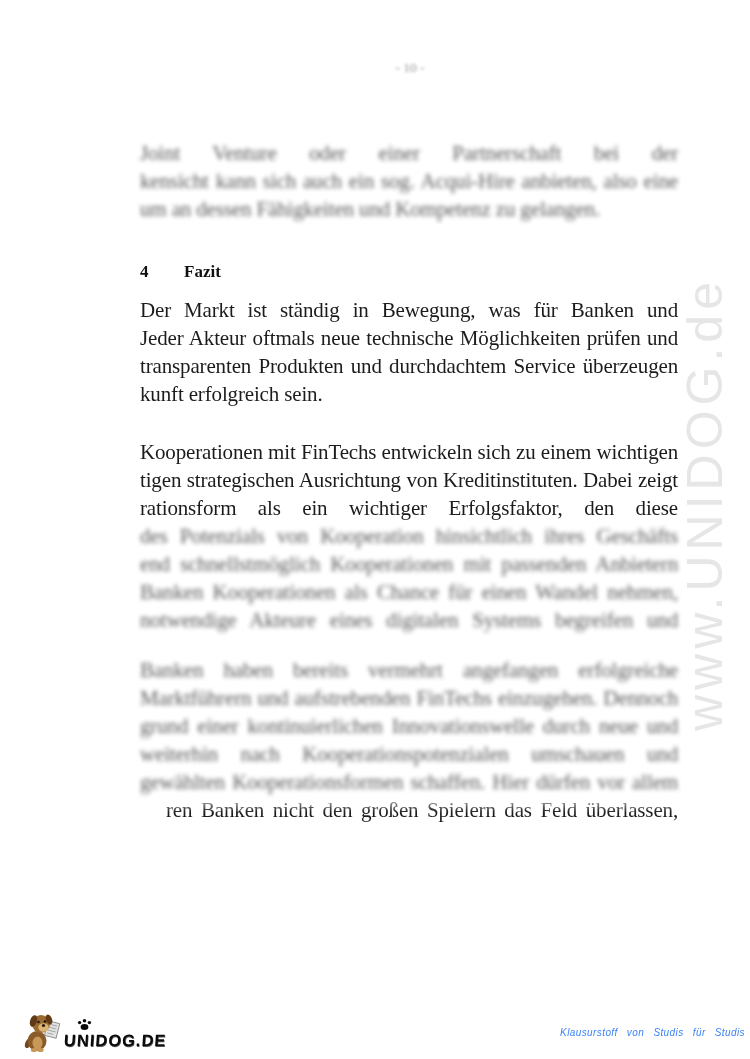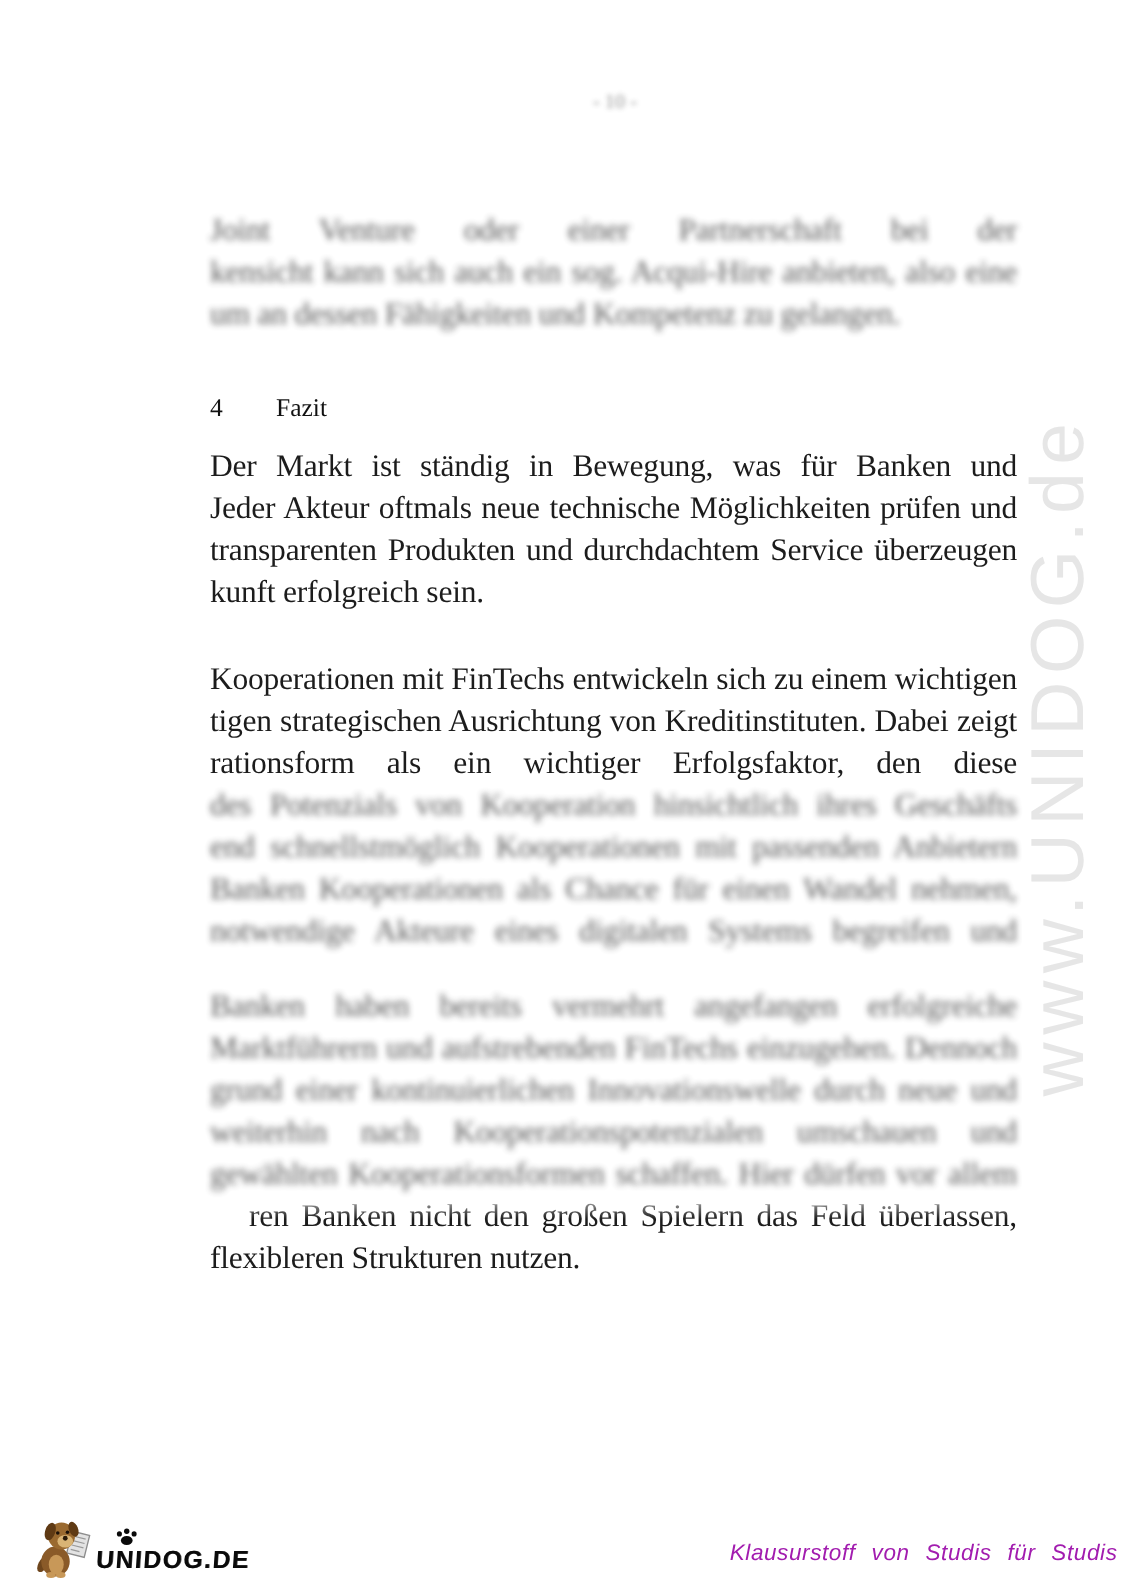"4 Fazit" .heading { font-weight: normal -> bold }
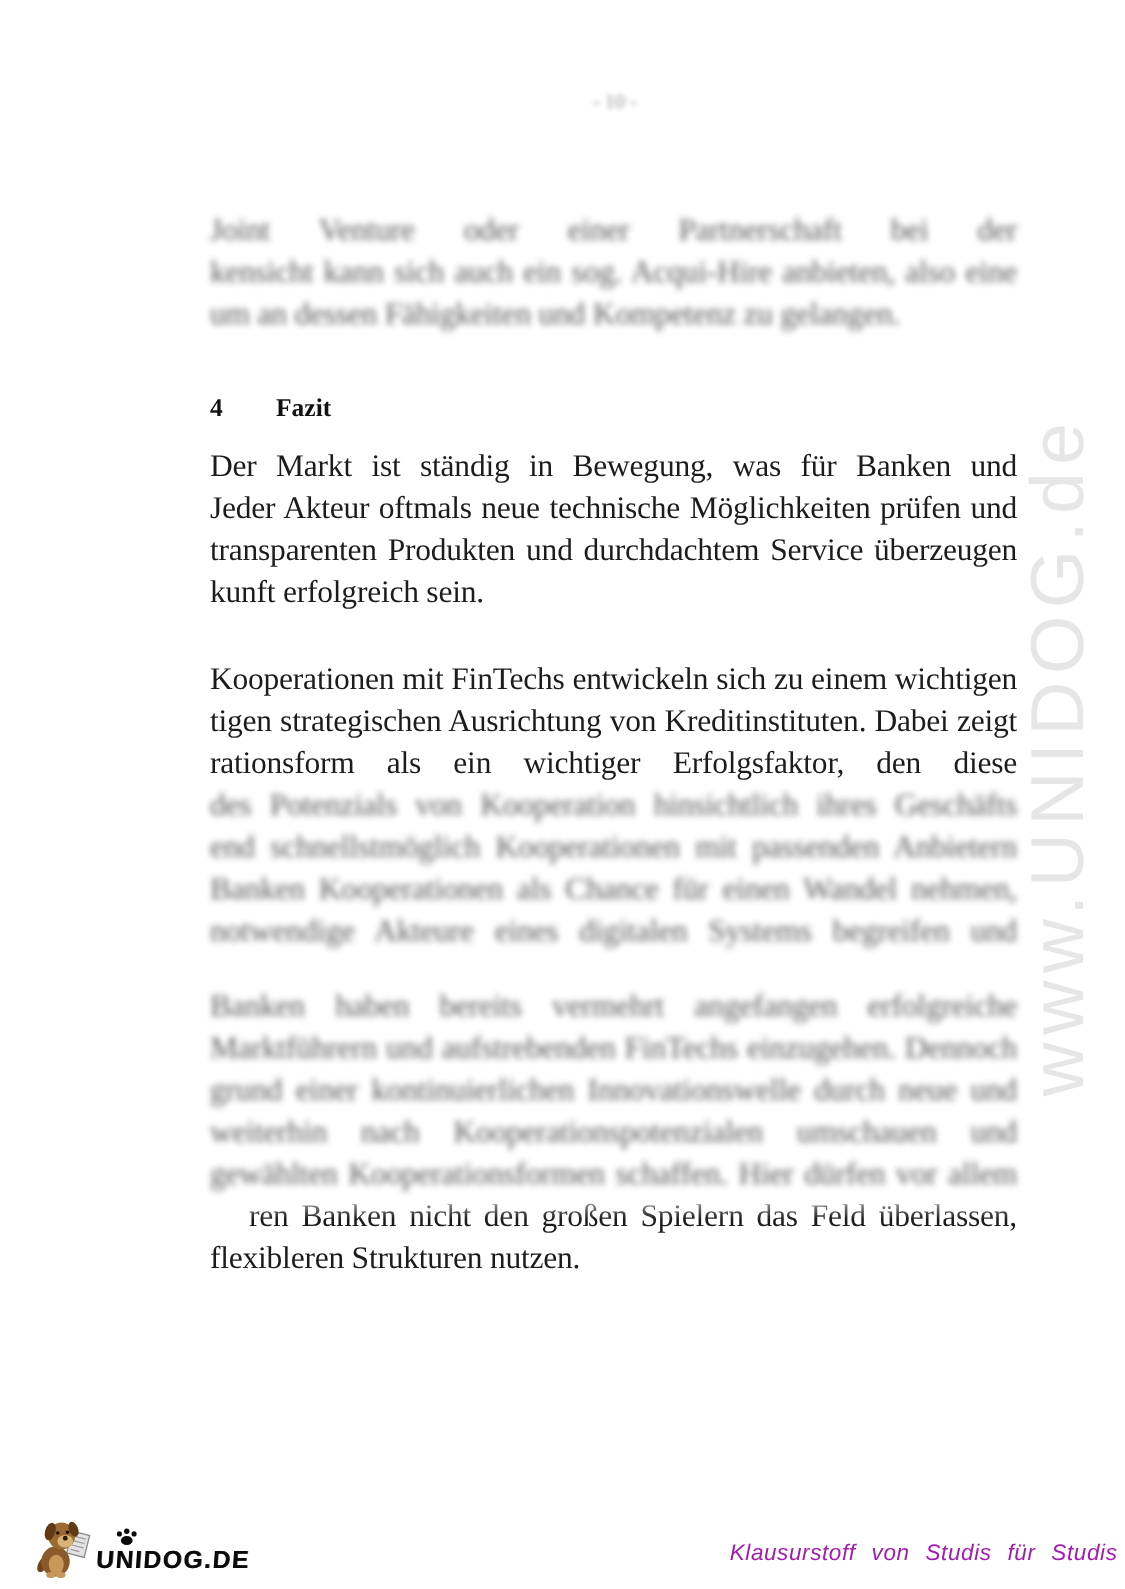"flexibleren Strukturen nutzen." div.line { html: <div>flexibleren Strukturen nutzen.</div> -> none }
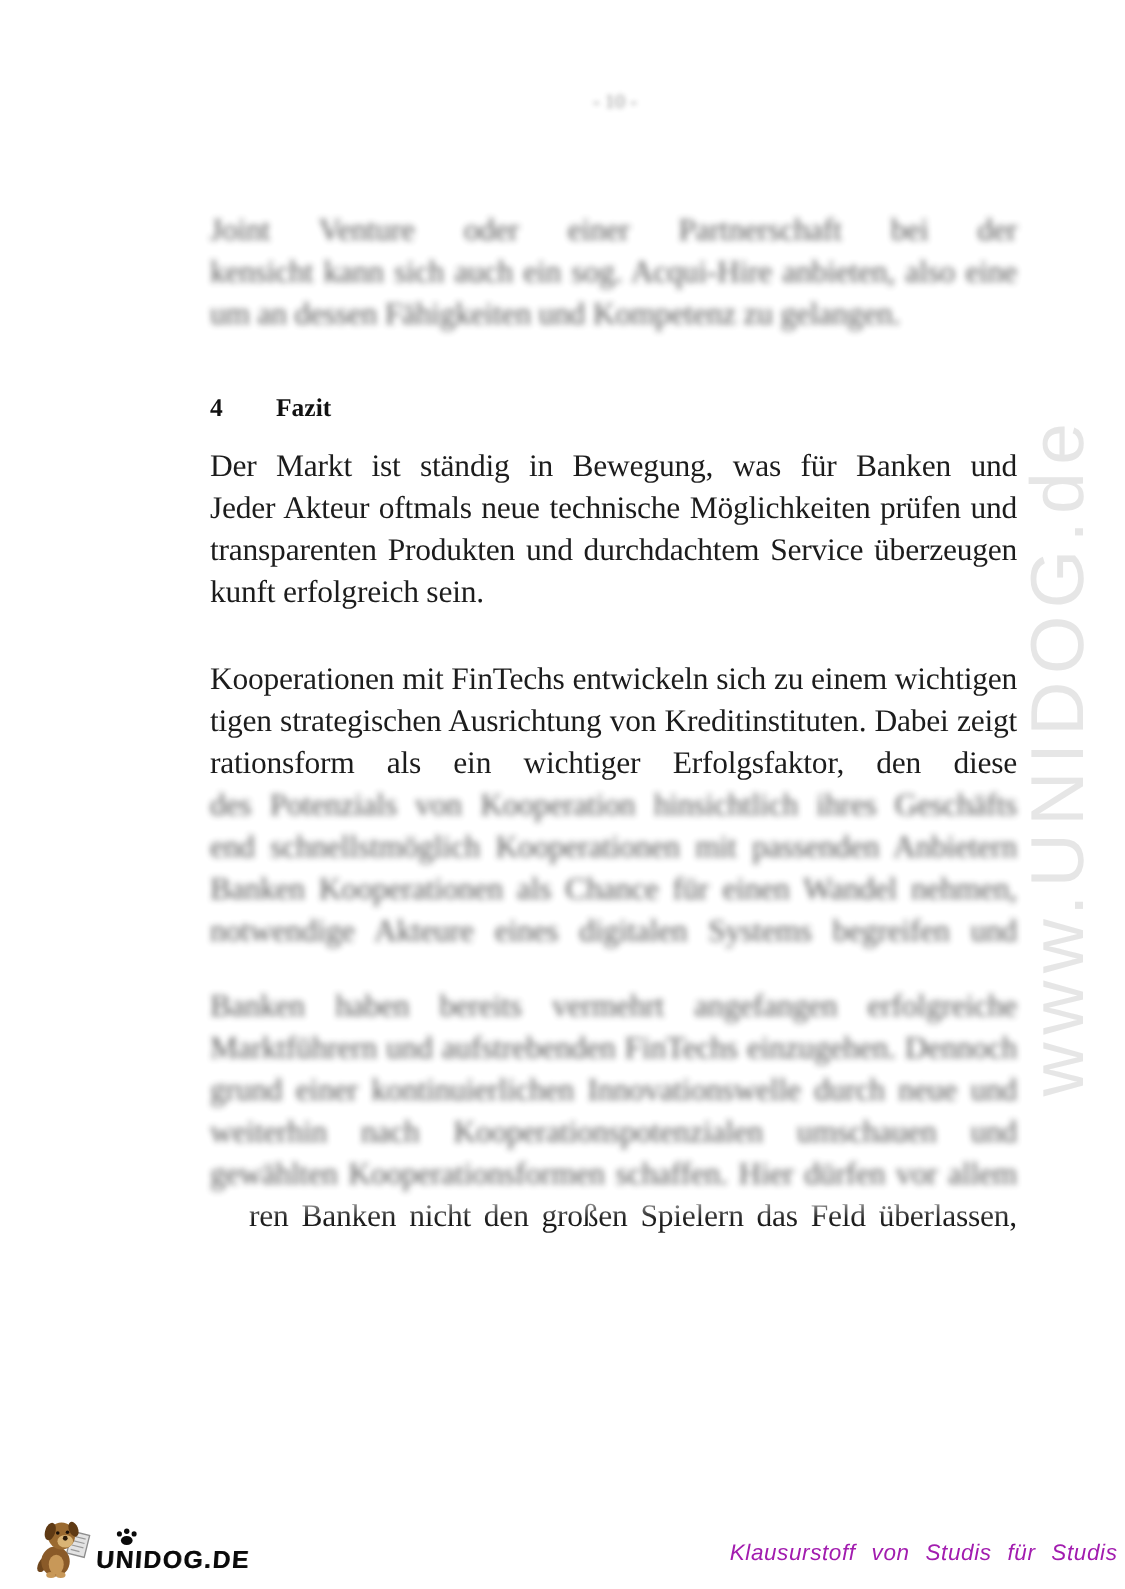"Klausurstoff von Studis für Studis" .tagline { color: #a21caf -> #3b82f6; font-size: 15px -> 10px }
